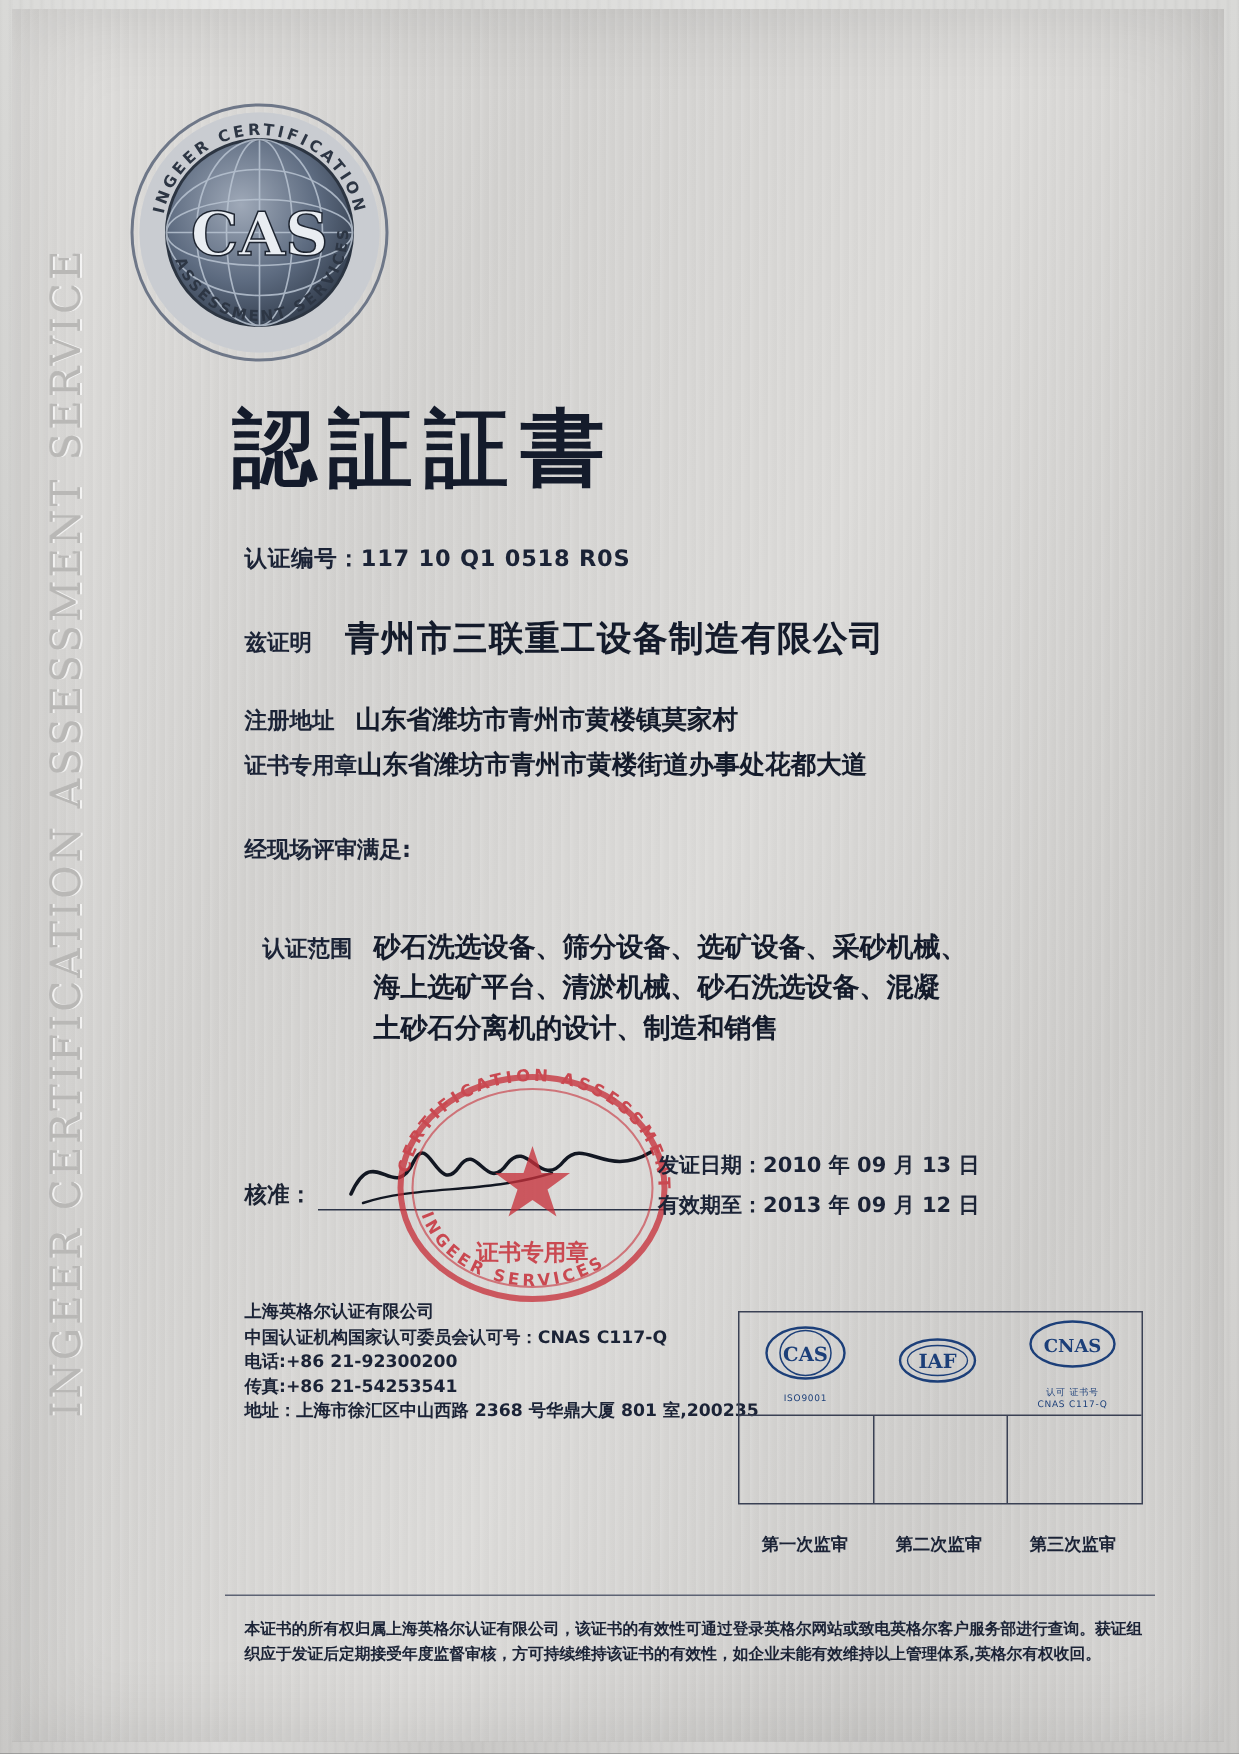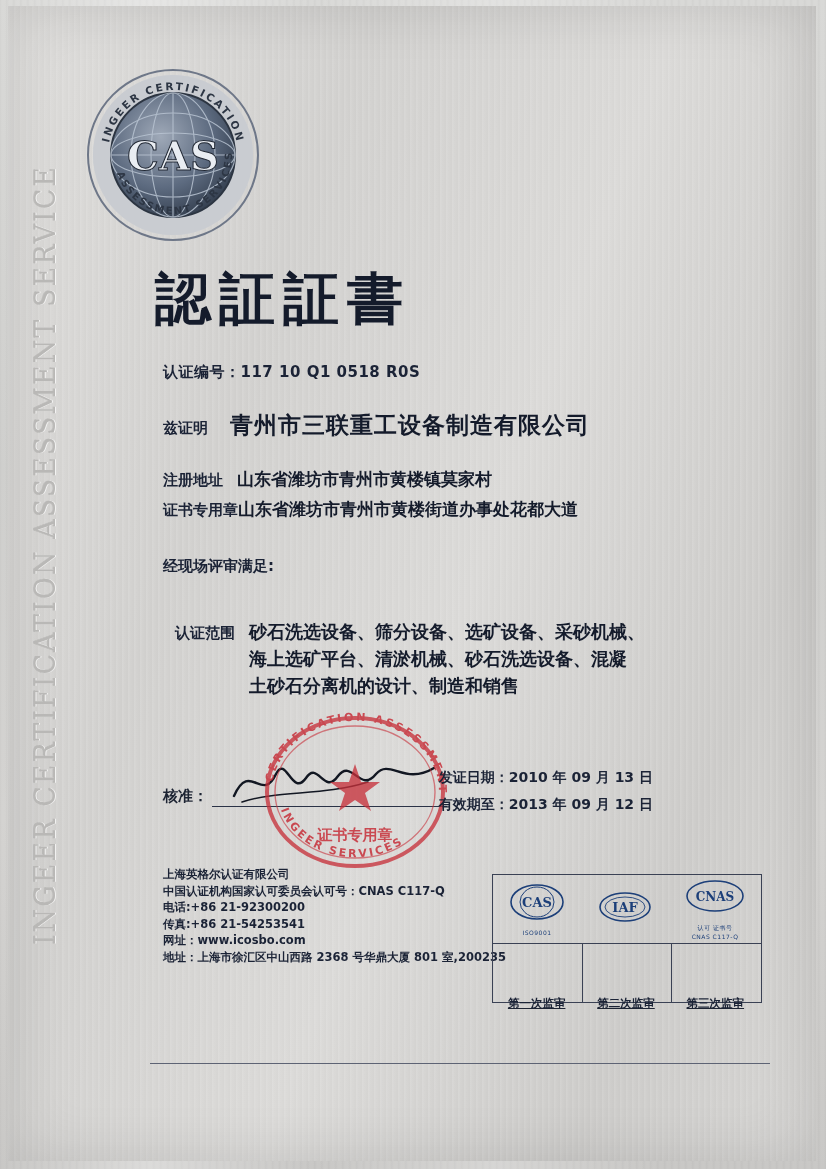"网址：www.icosbo.com" div { html: <div>网址：www.icosbo.com</div> -> none }
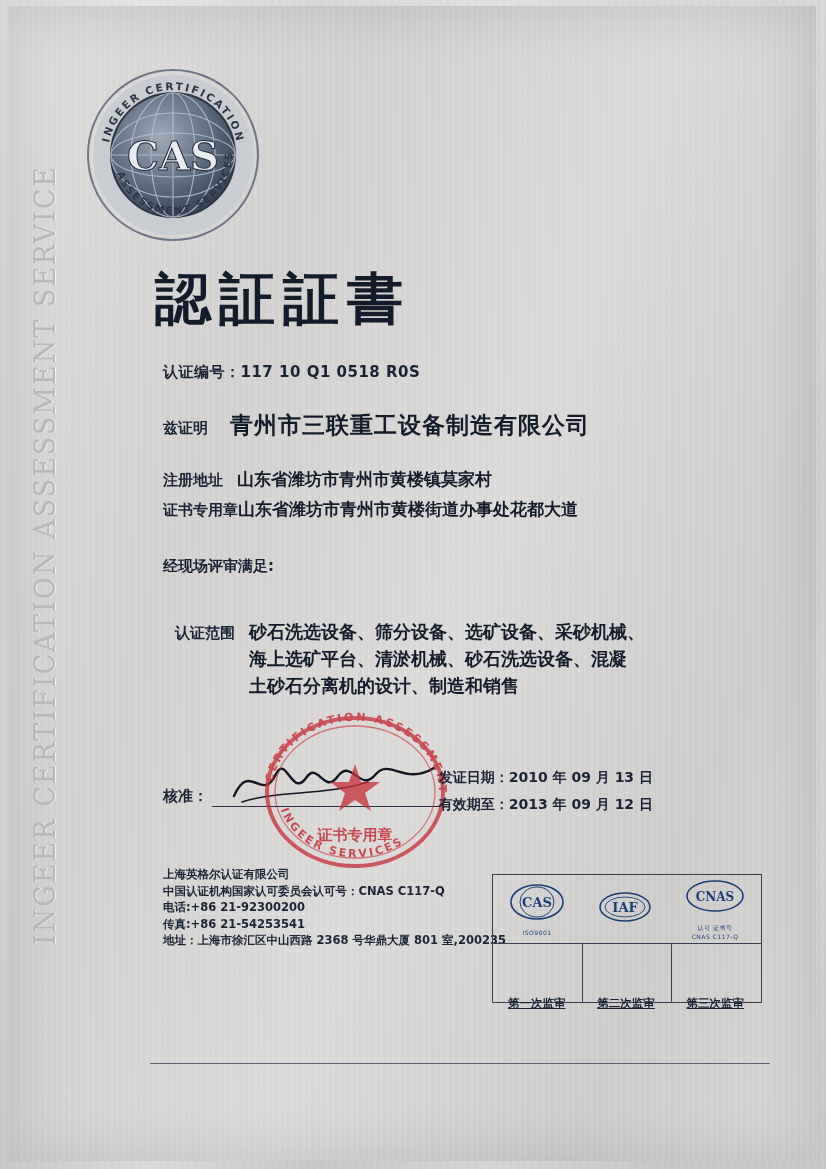"第一次监审" .marks-captions { text-decoration: underline -> none; top: 996px -> 1022px }
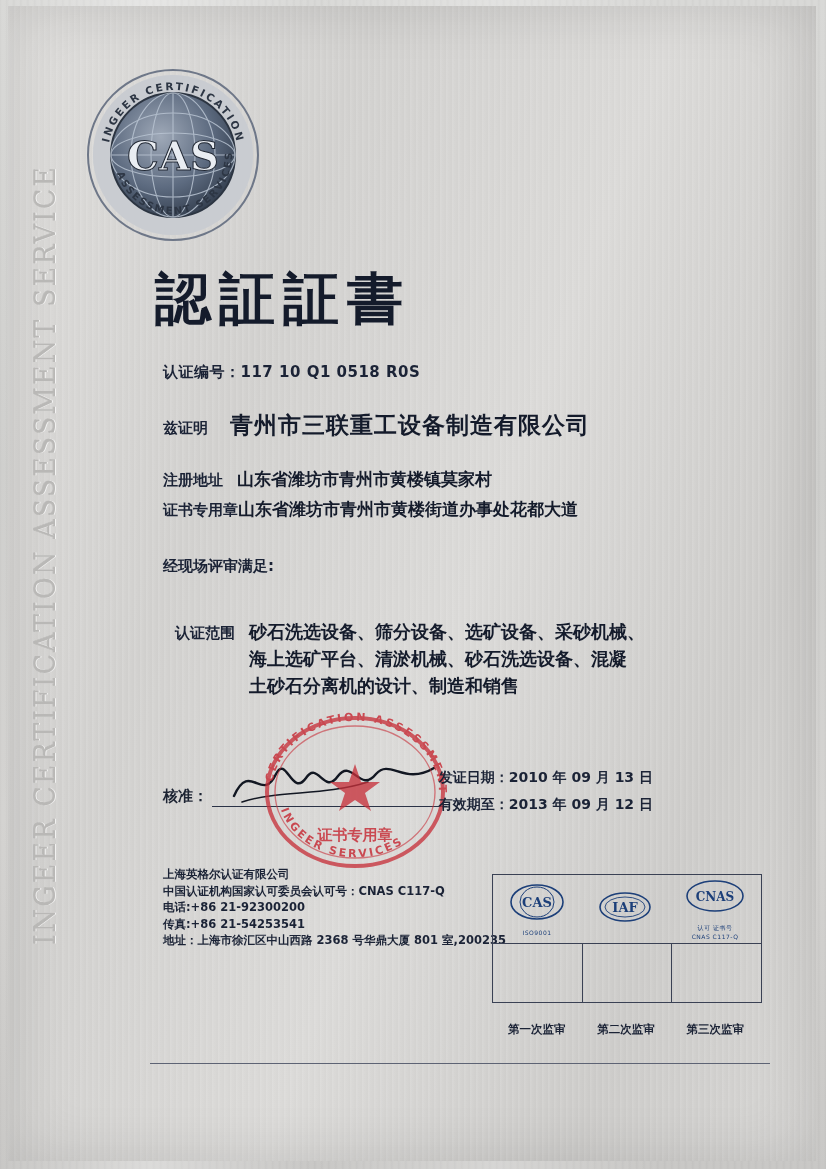"本证书的所有权归属上海英格尔认证有限公司，该证书的有效性可通过登录英格尔网站或致" div.footer-note { html: none -> <div>本证书的所有权归属上海英格尔认证有限公司，该证书的有效性可通过登录英格尔网站或致电英格尔客户服务部进行查询。获证组织应于发证后定期接受年度监督审核，方可持续维持该证书的有效性，如企业未能有效维持以上管理体系,英格尔有权收回。</div> }
